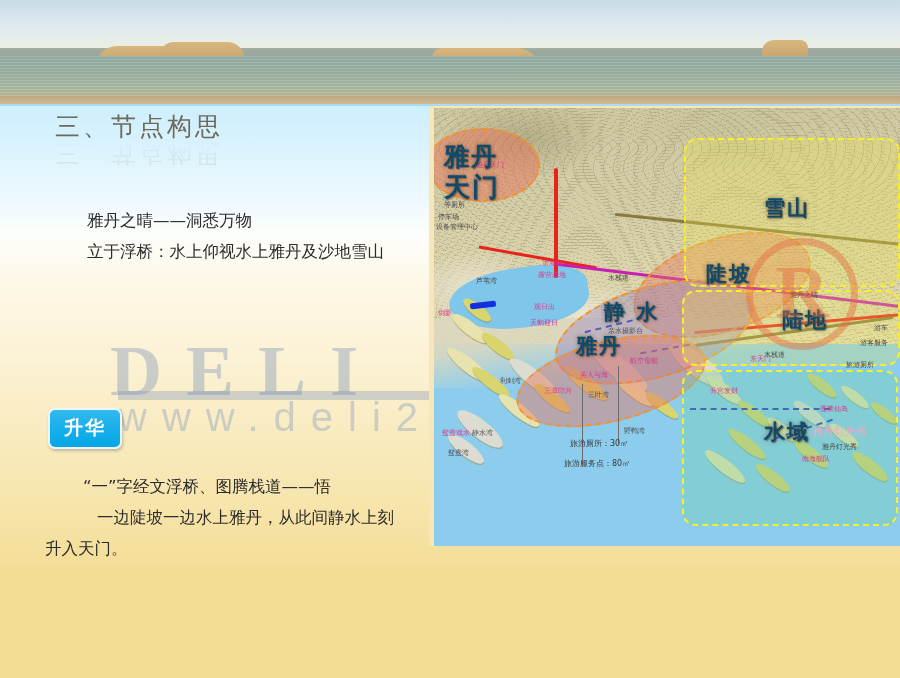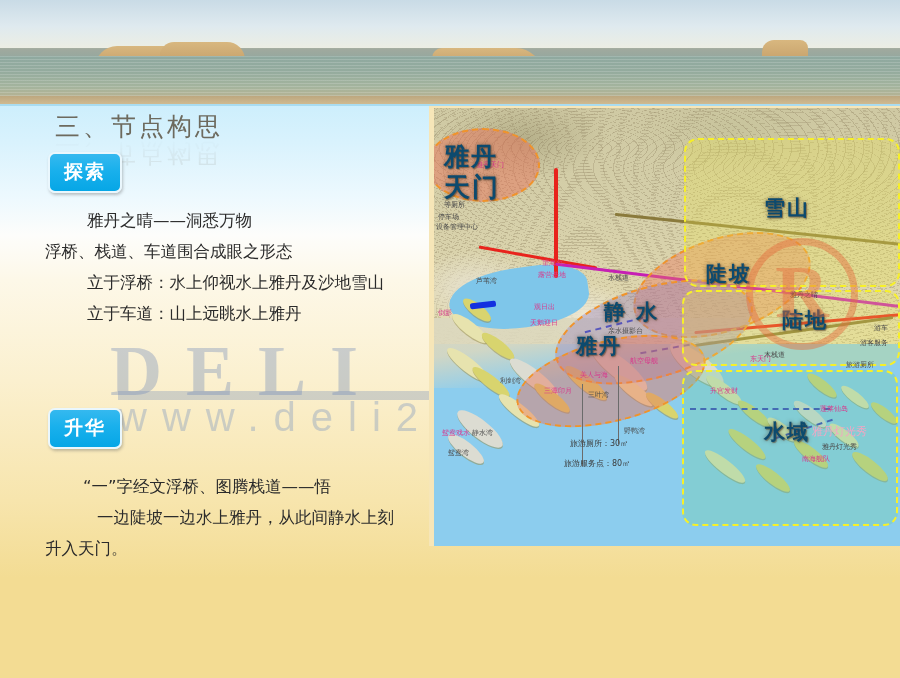"探索" div.tag { html: <div>探索</div> -> none }
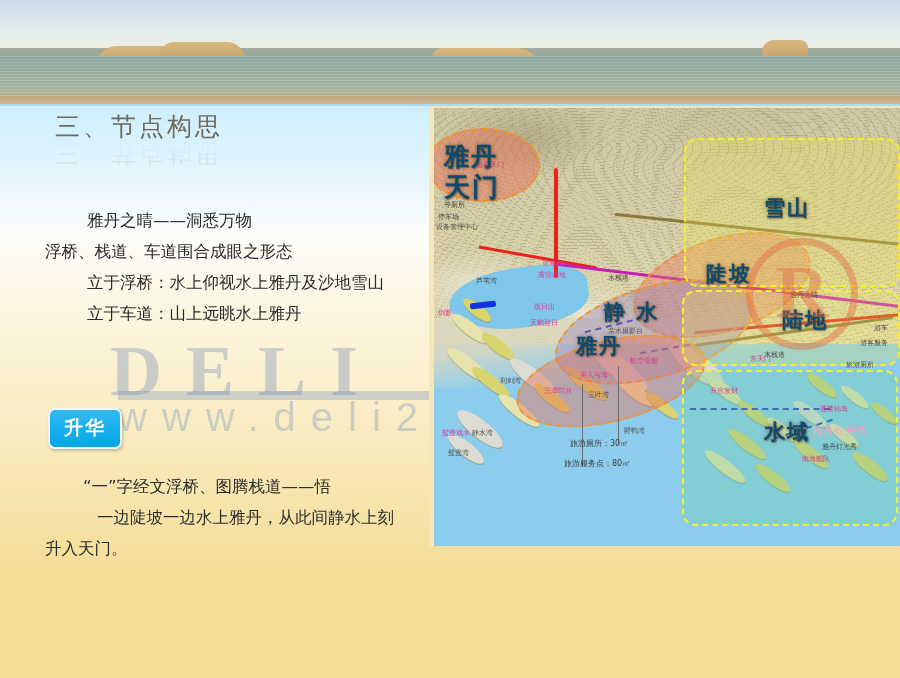"浮桥、栈道、车道围合成眼之形态" span.ind2 { html: <span>浮桥、栈道、车道围合成眼之形态</span> -> none }
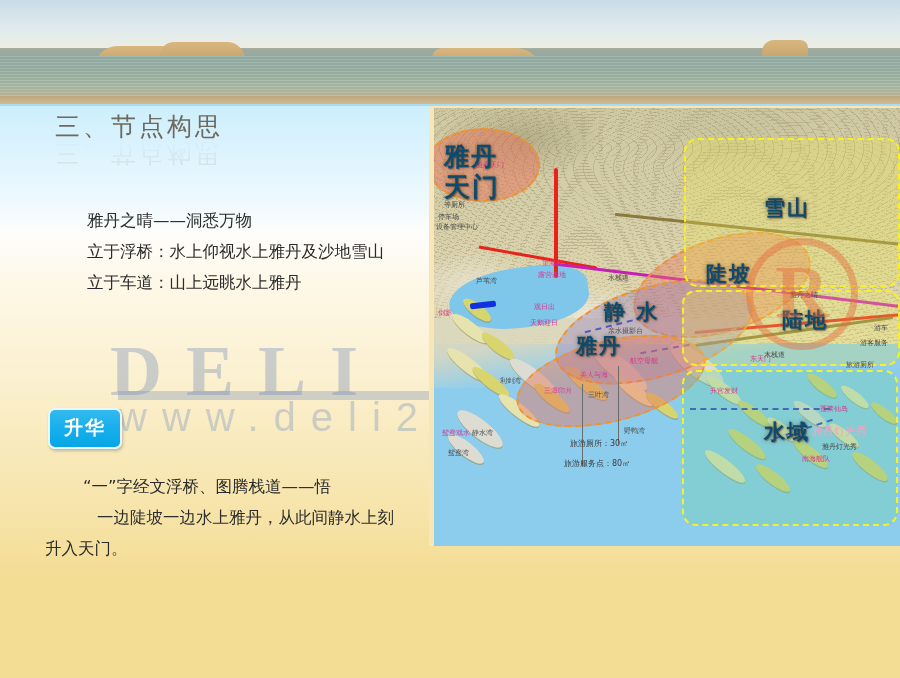"立于车道：山上远眺水上雅丹" span.ind3 { html: <span>立于车道：山上远眺水上雅丹</span> -> none }
